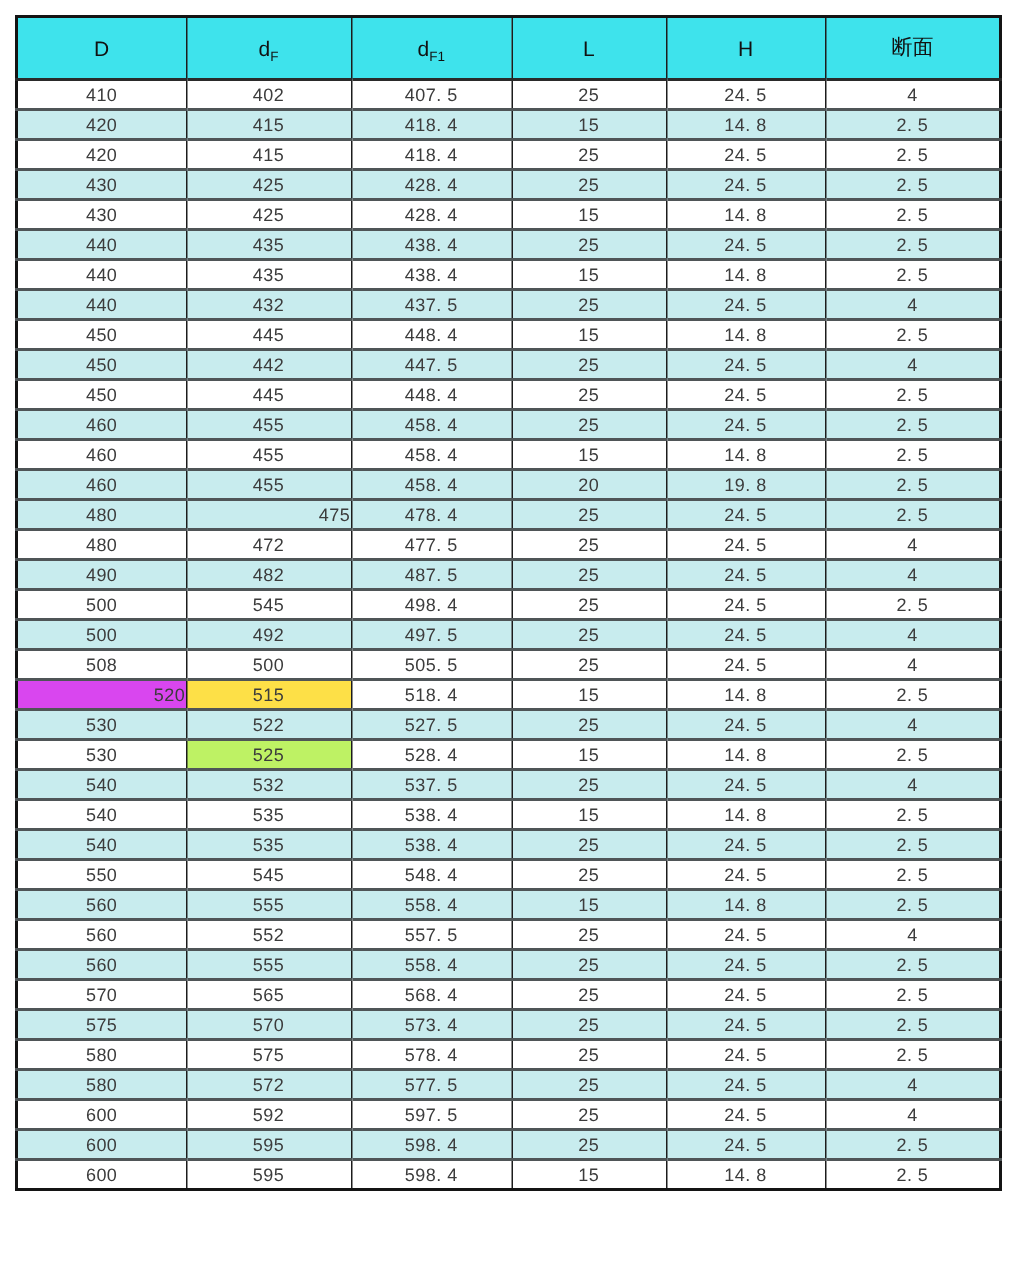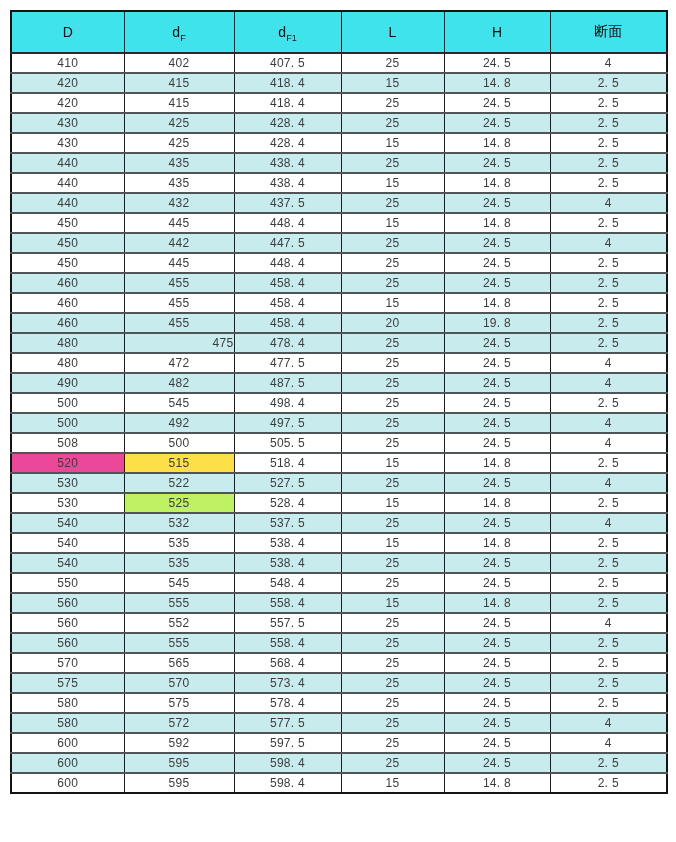"520" td { background: #ec4899 -> #d946ef; text-align: none -> right }
